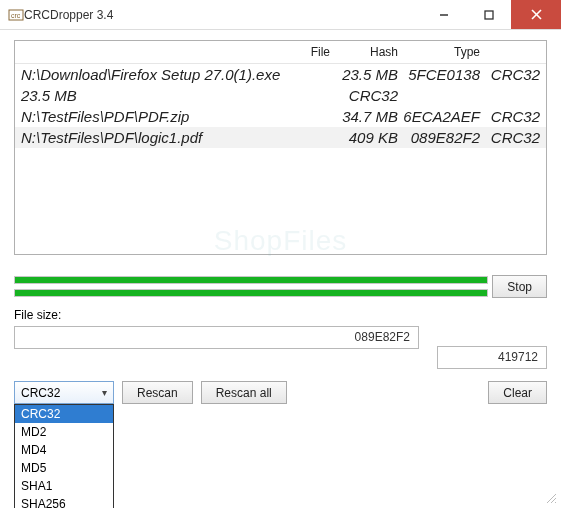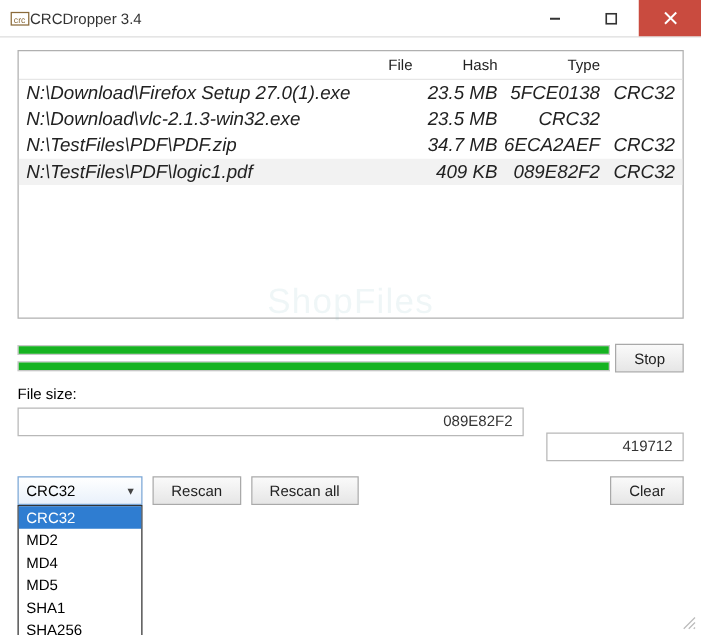"N:\Download\vlc-2.1.3-win32.exe" span { html: <span>N:\Download\vlc-2.1.3-win32.exe</span> -> none }
